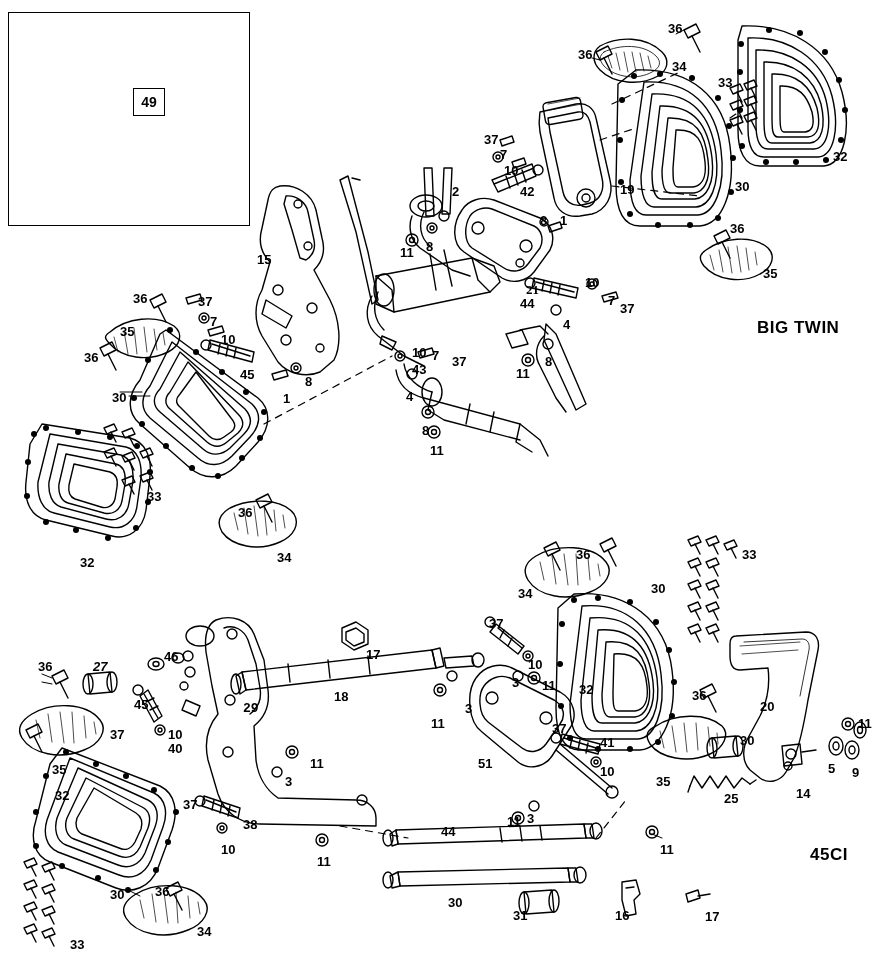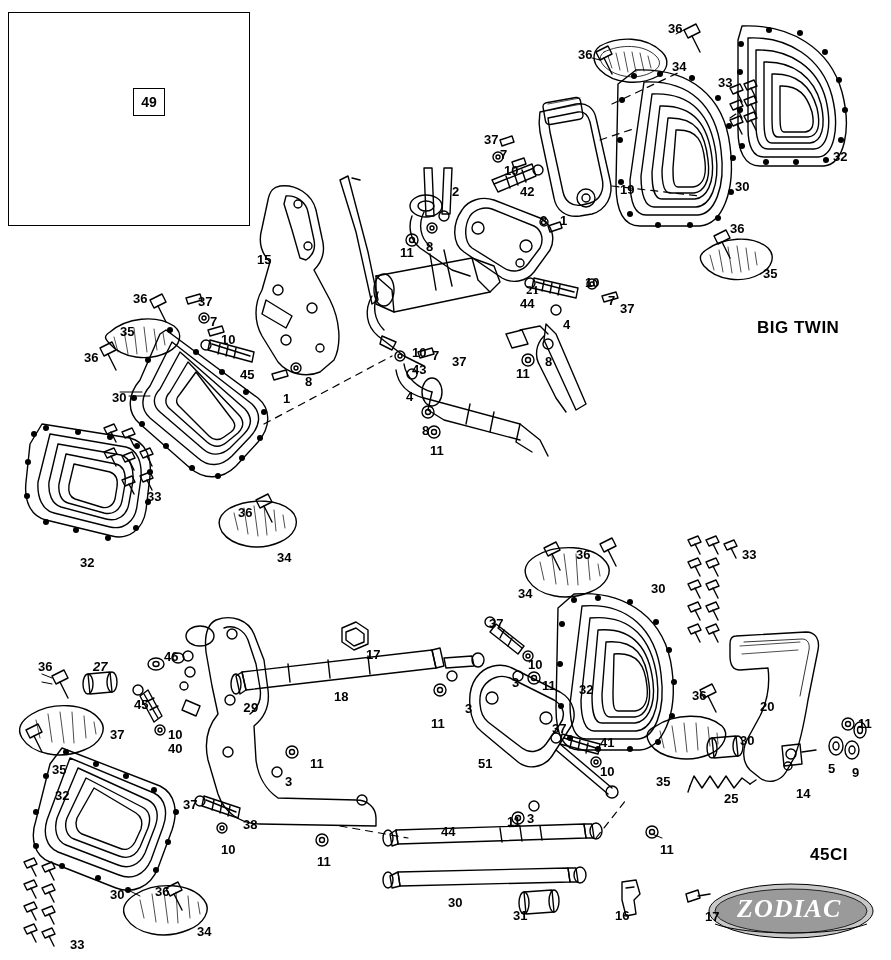"ZODIAC" div.zodiac { html: <div> <svg> <ellipse></ellipse> <ellipse></ellipse> <path></path> </svg> <div>ZODIAC</div> </div> -> none }
